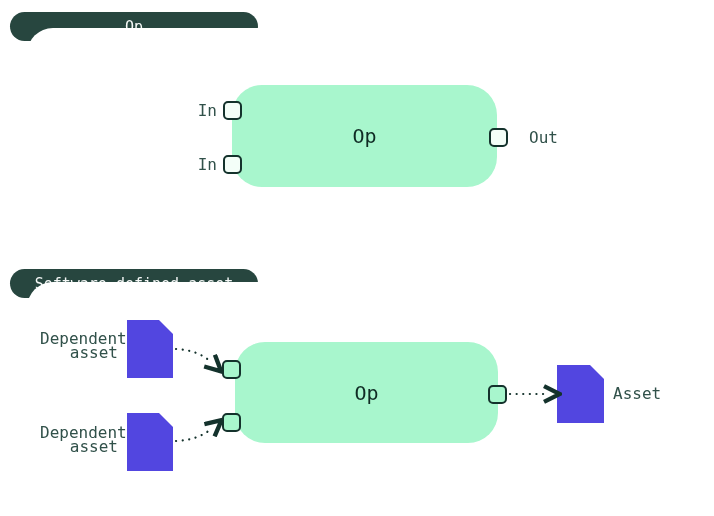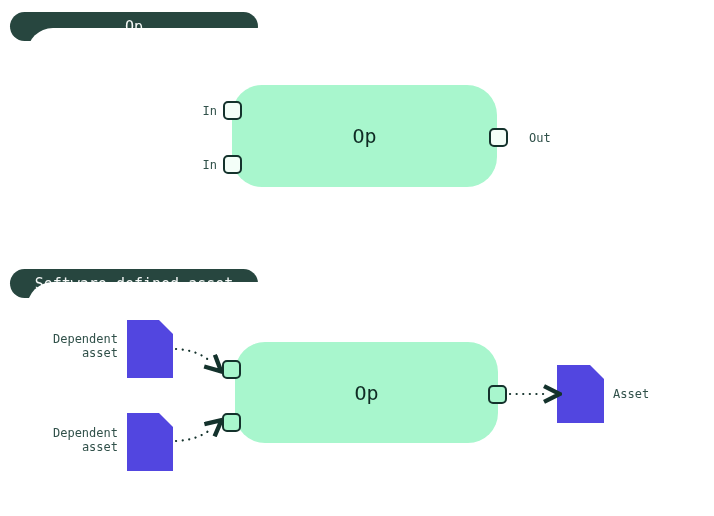"In" .lbl { font-size: 12px -> 16px }
